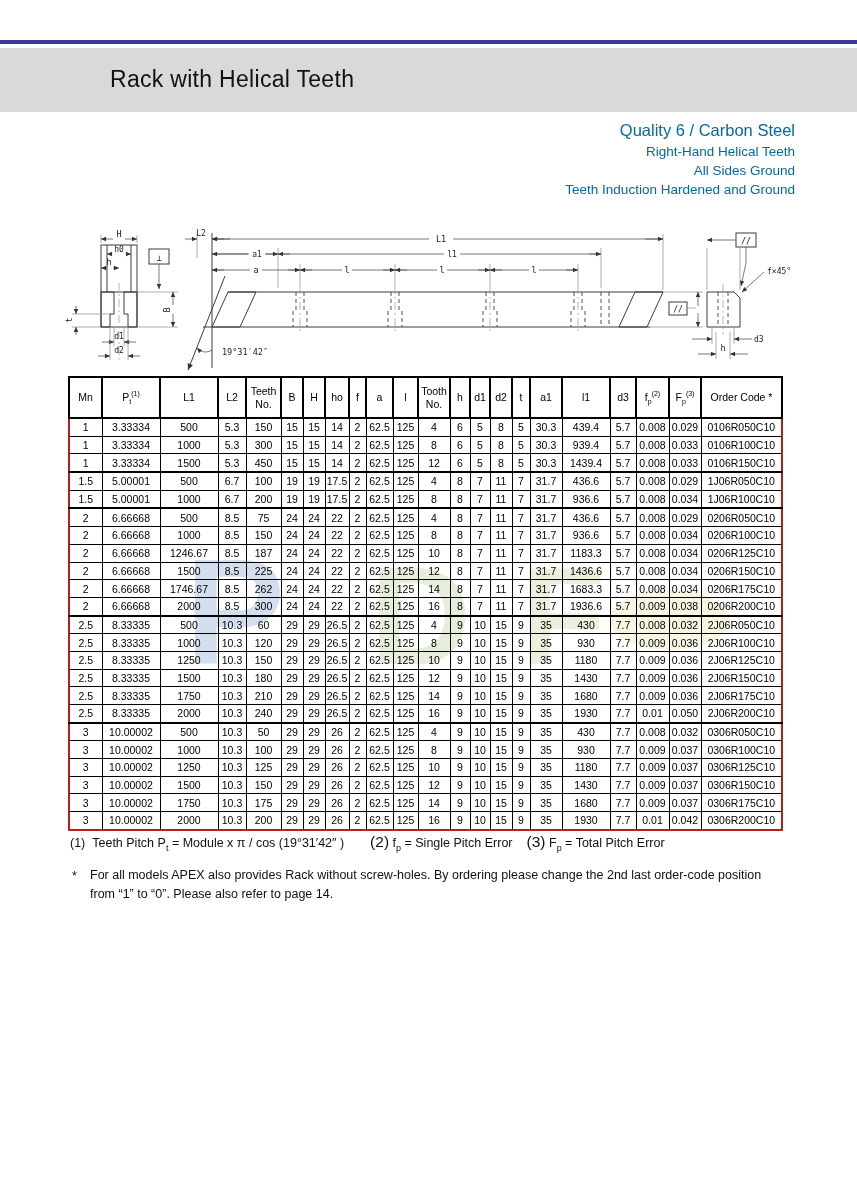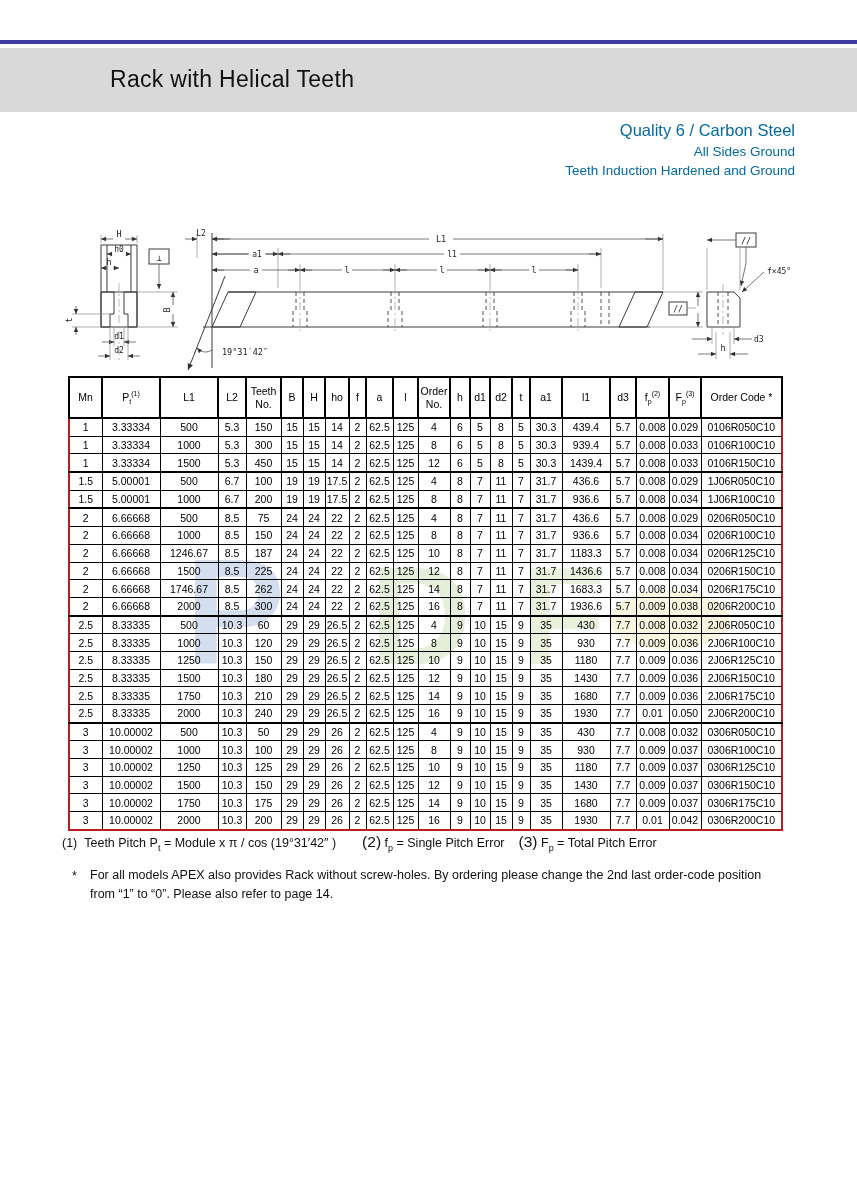"Right-Hand Helical Teeth" div { html: none -> <div>Right-Hand Helical Teeth</div> }
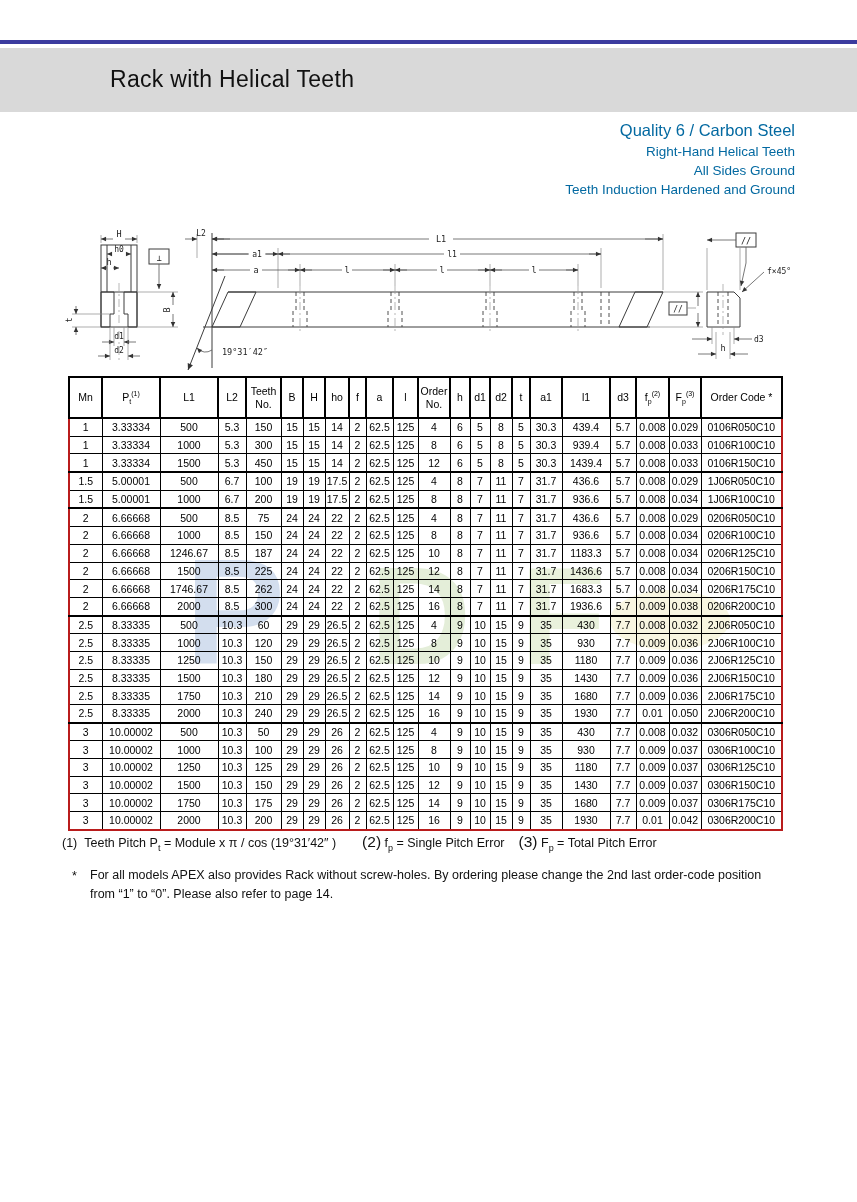"Order No." th { text: Order -> Tooth }
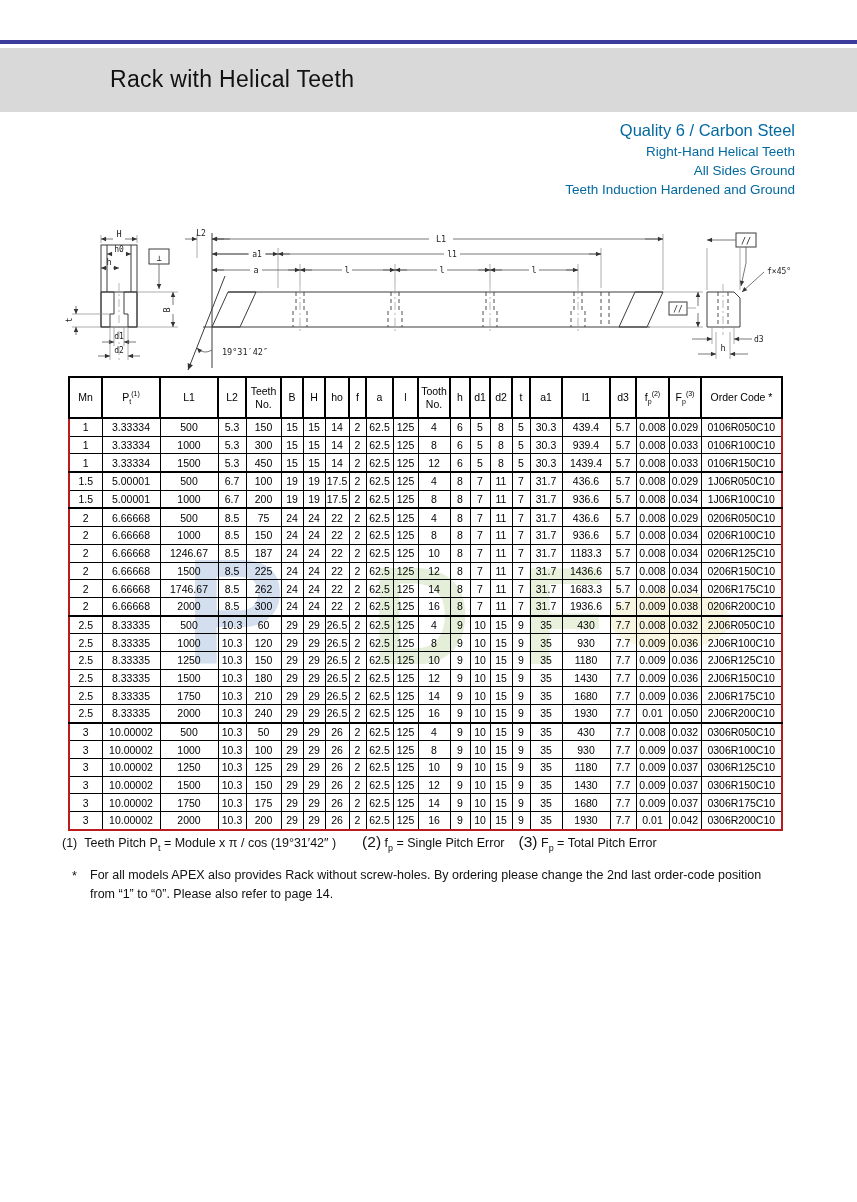"(1) Teeth Pitch Pt =" .footnotes { left: 62px -> 70px }
